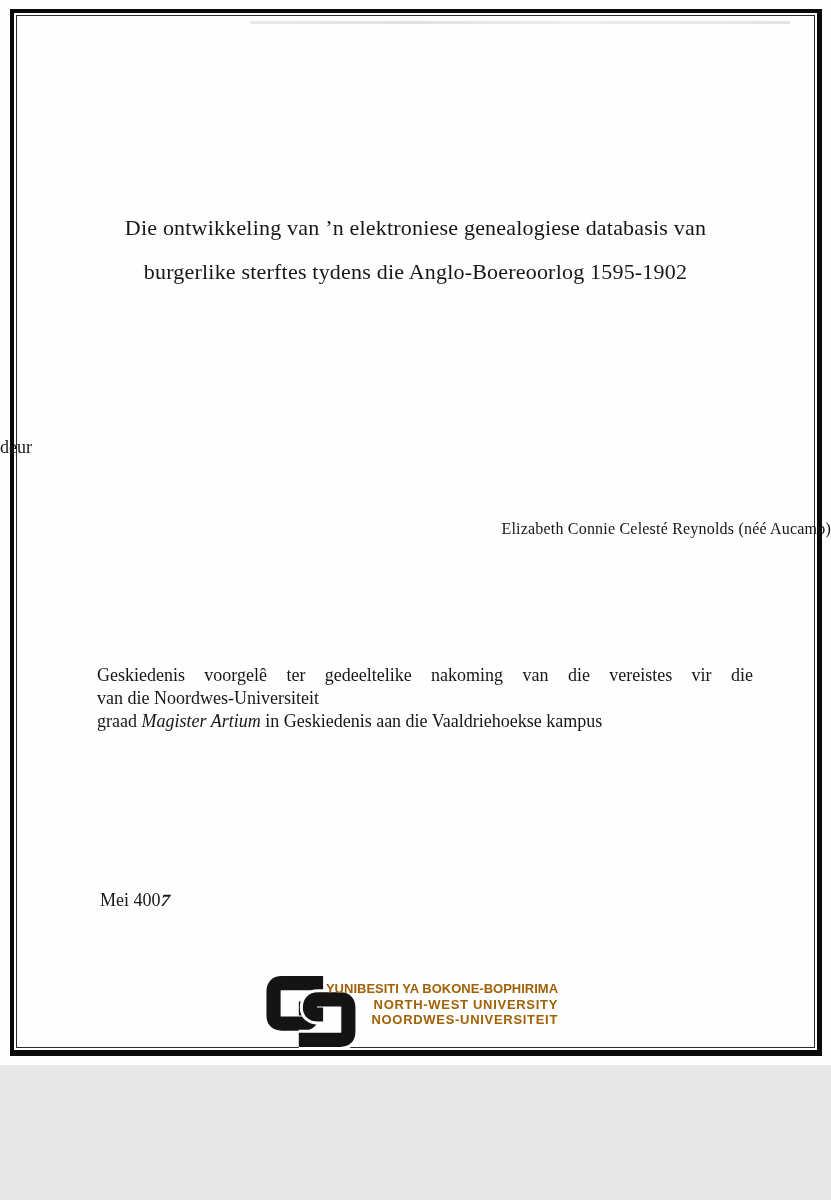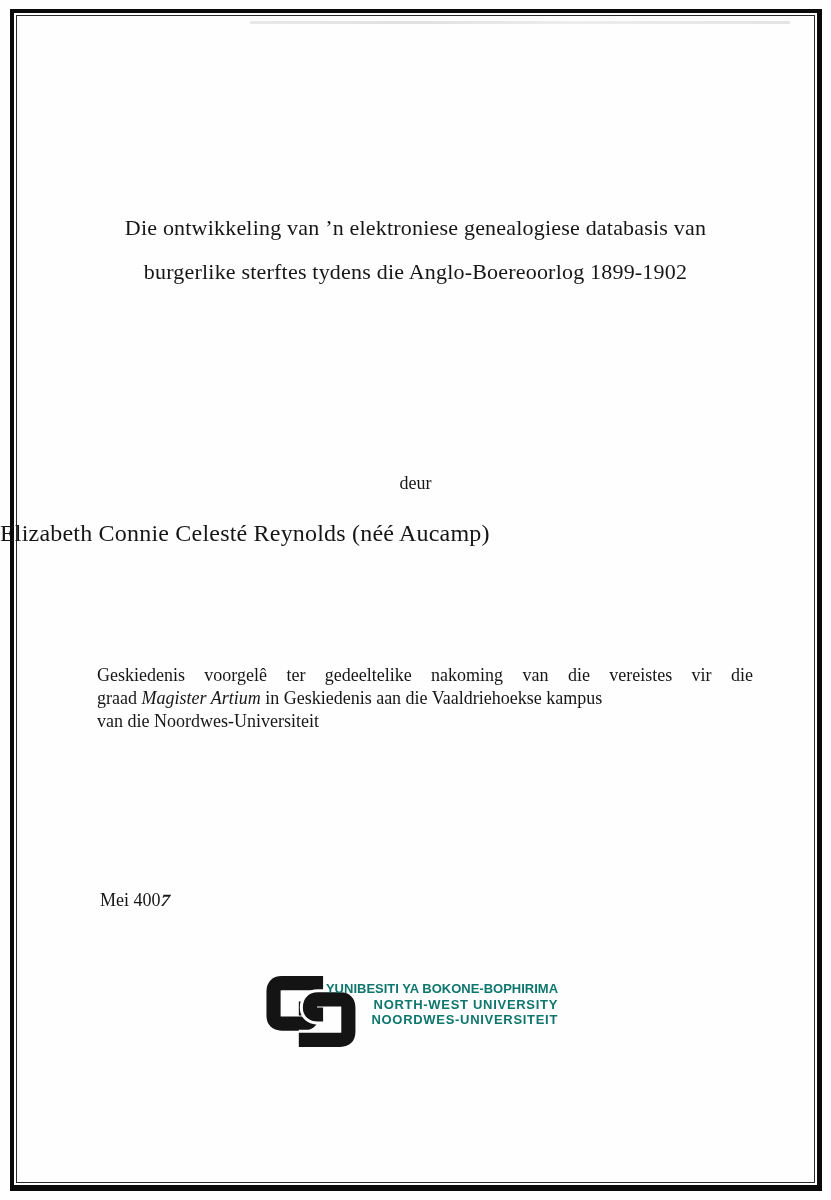"Die ontwikkeling van ’n elektroniese" .page { height: 1200px -> 1065px }
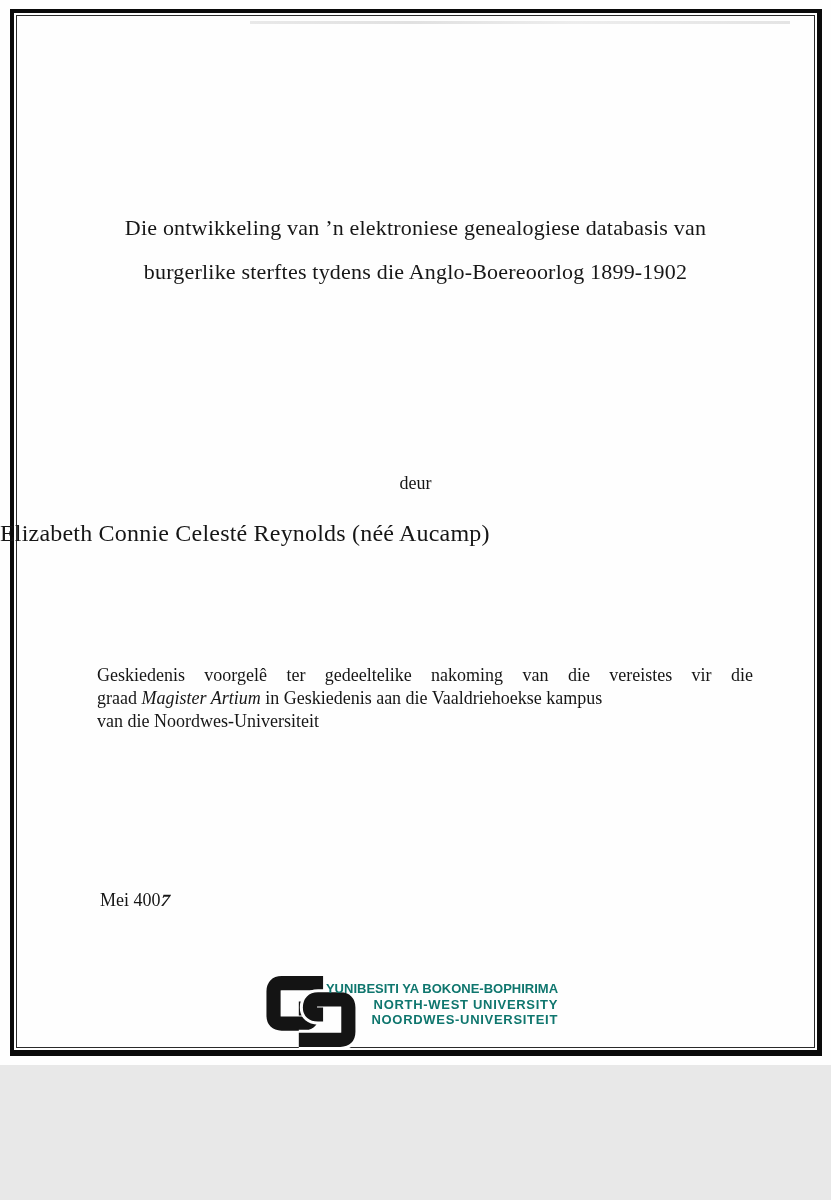"burgerlike sterftes tydens die" div { text: 1899-1902 -> 1595-1902 }
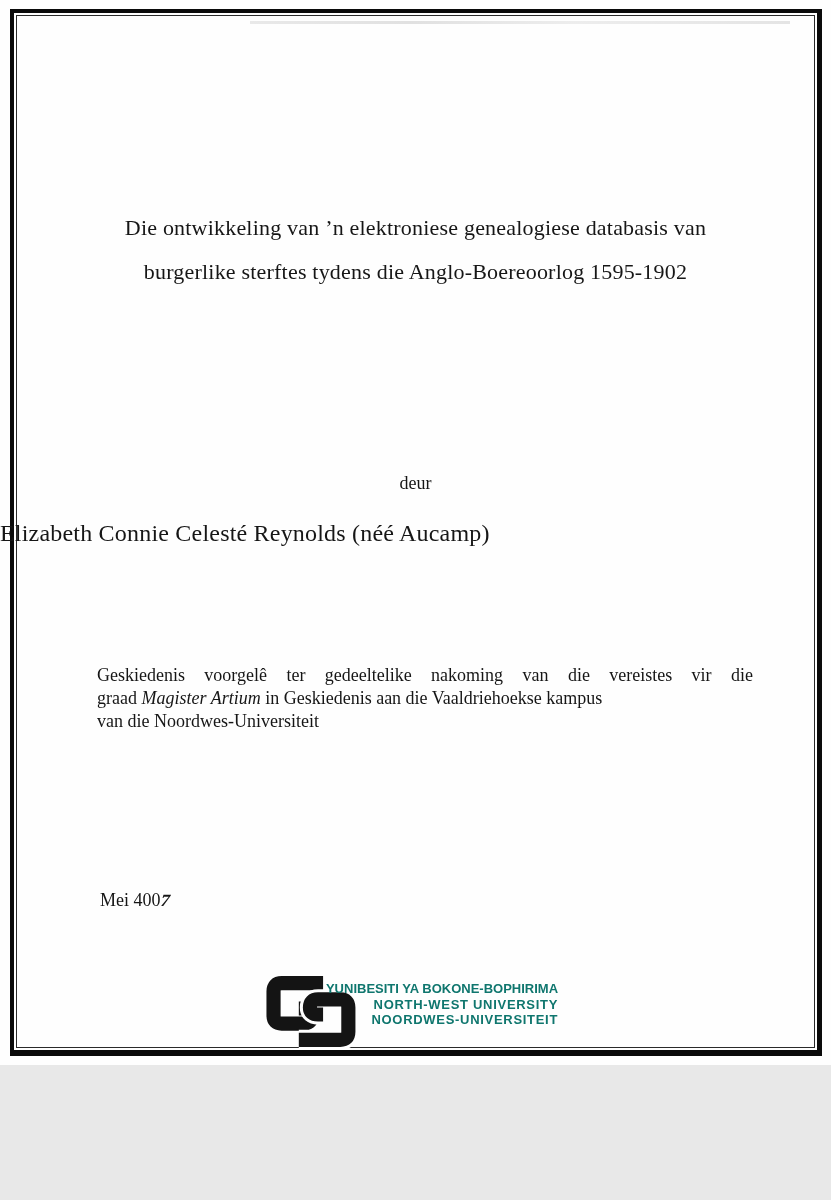"deur" .byline { margin-top: 36px -> none; text-align: center -> none }
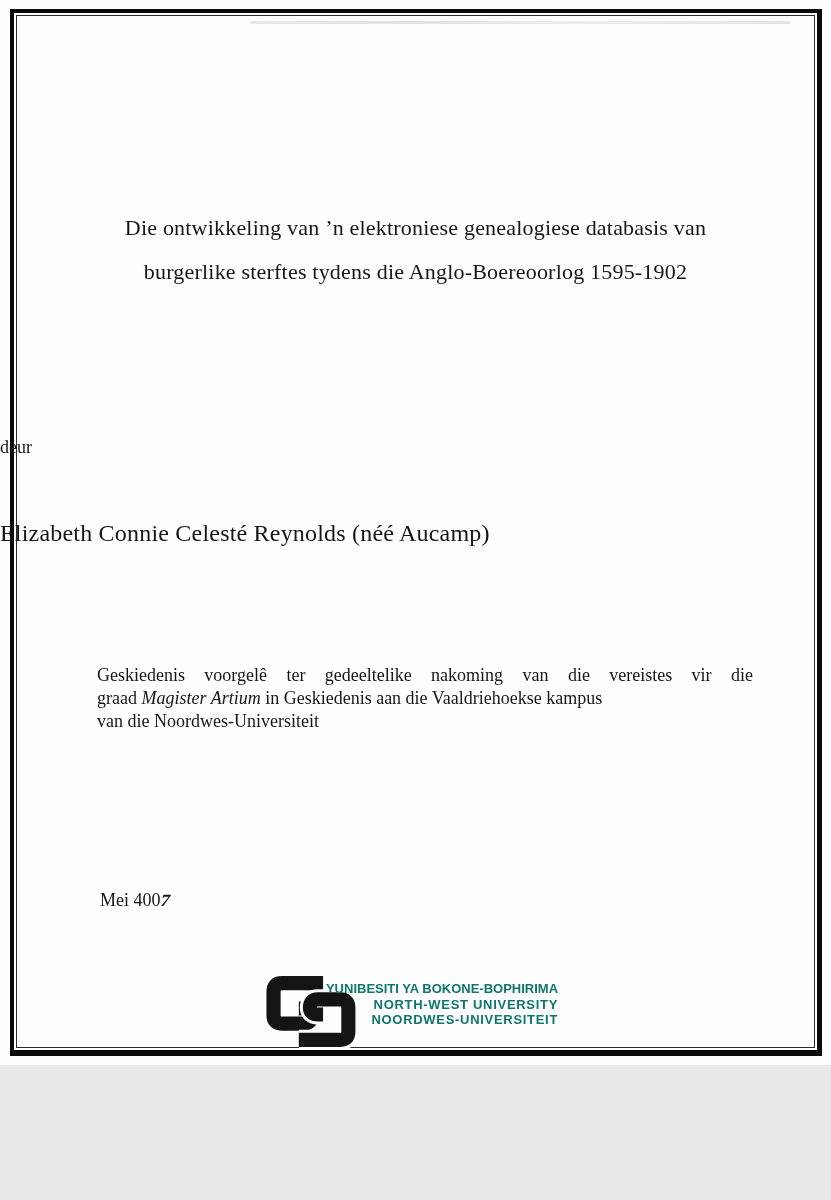"Elizabeth Connie Celesté Reynolds (néé" .author { font-size: 24px -> 16px; text-align: left -> right }
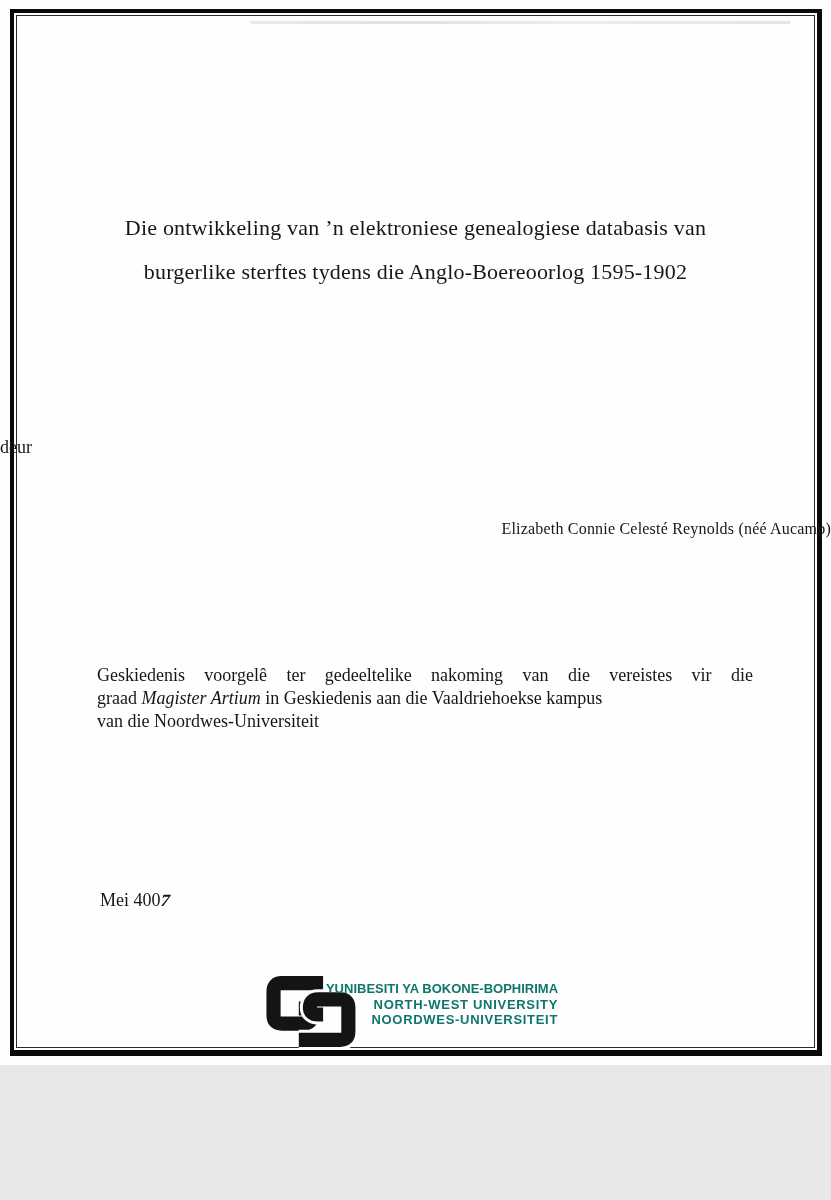"graad Magister Artium in Geskiedenis" div { order: before "van die Noordwes-Universiteit" -> after "van die Noordwes-Universiteit" }
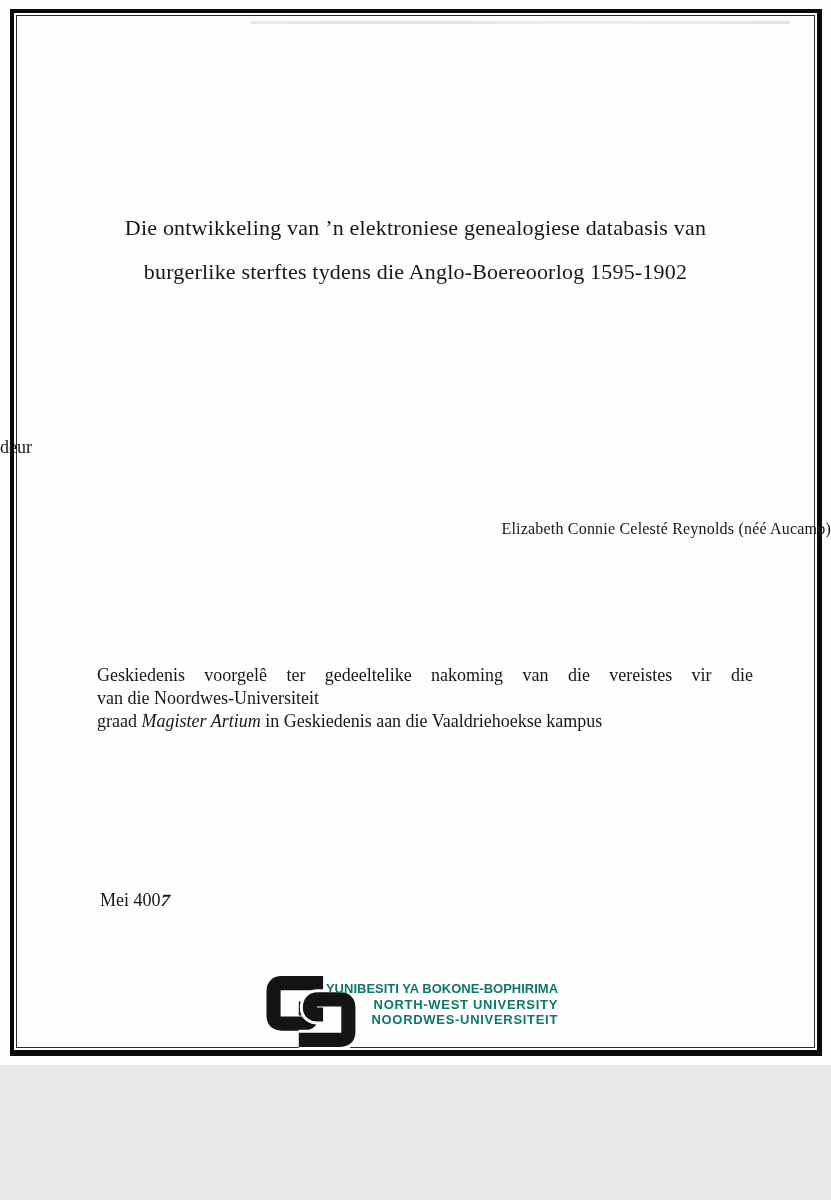"YUNIBESITI YA BOKONE-BOPHIRIMA" .logo-text { color: #0f766e -> #a16207 }
